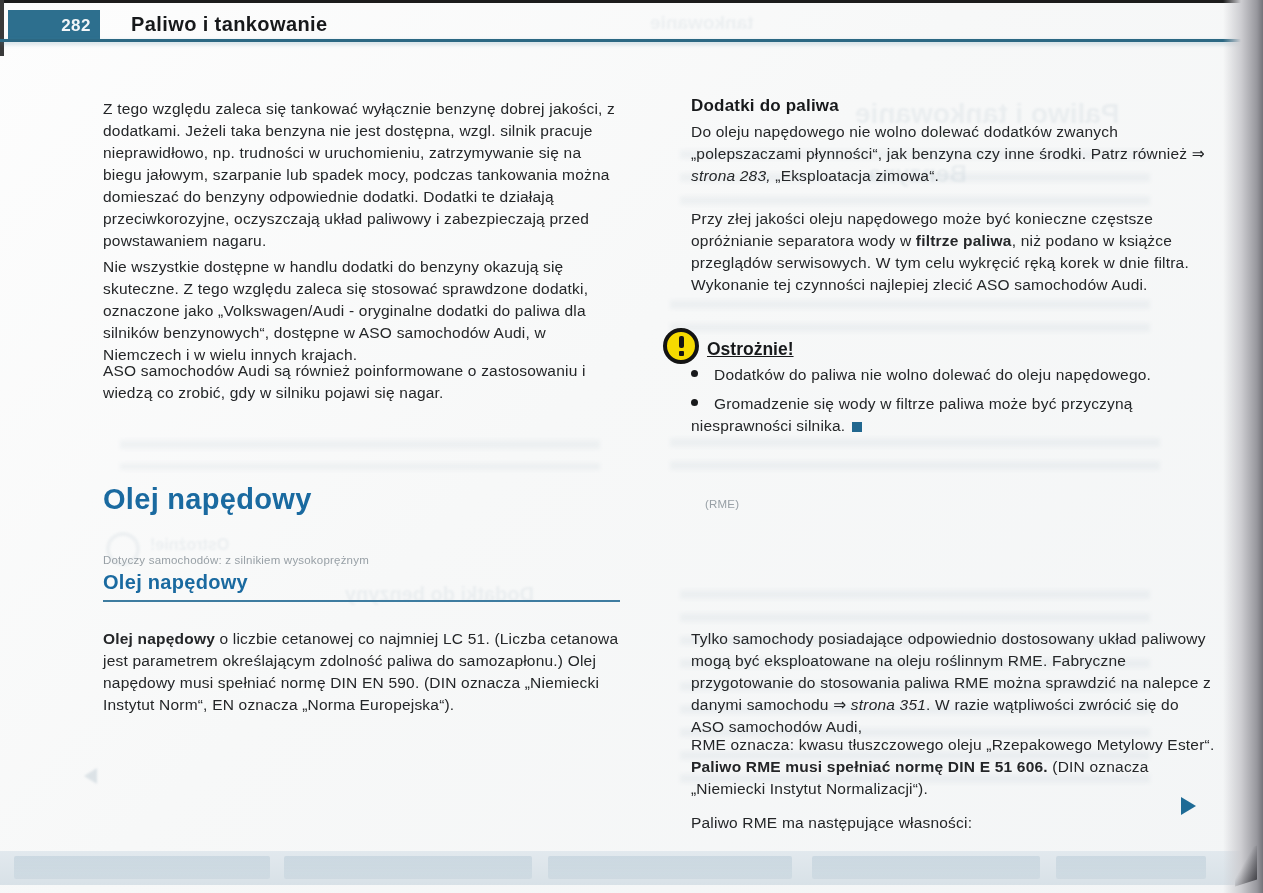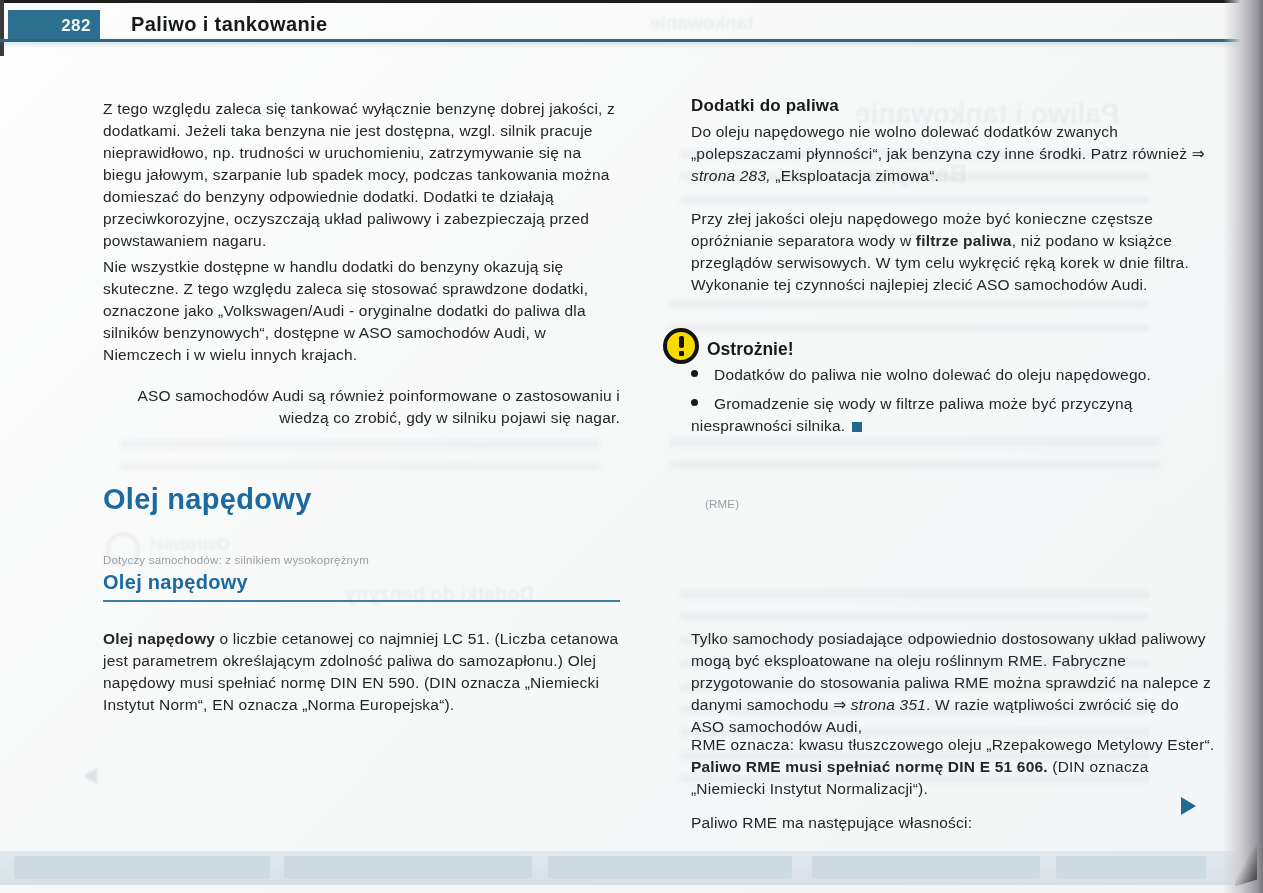"Ostrożnie!" .caution-title { text-decoration: none -> underline }
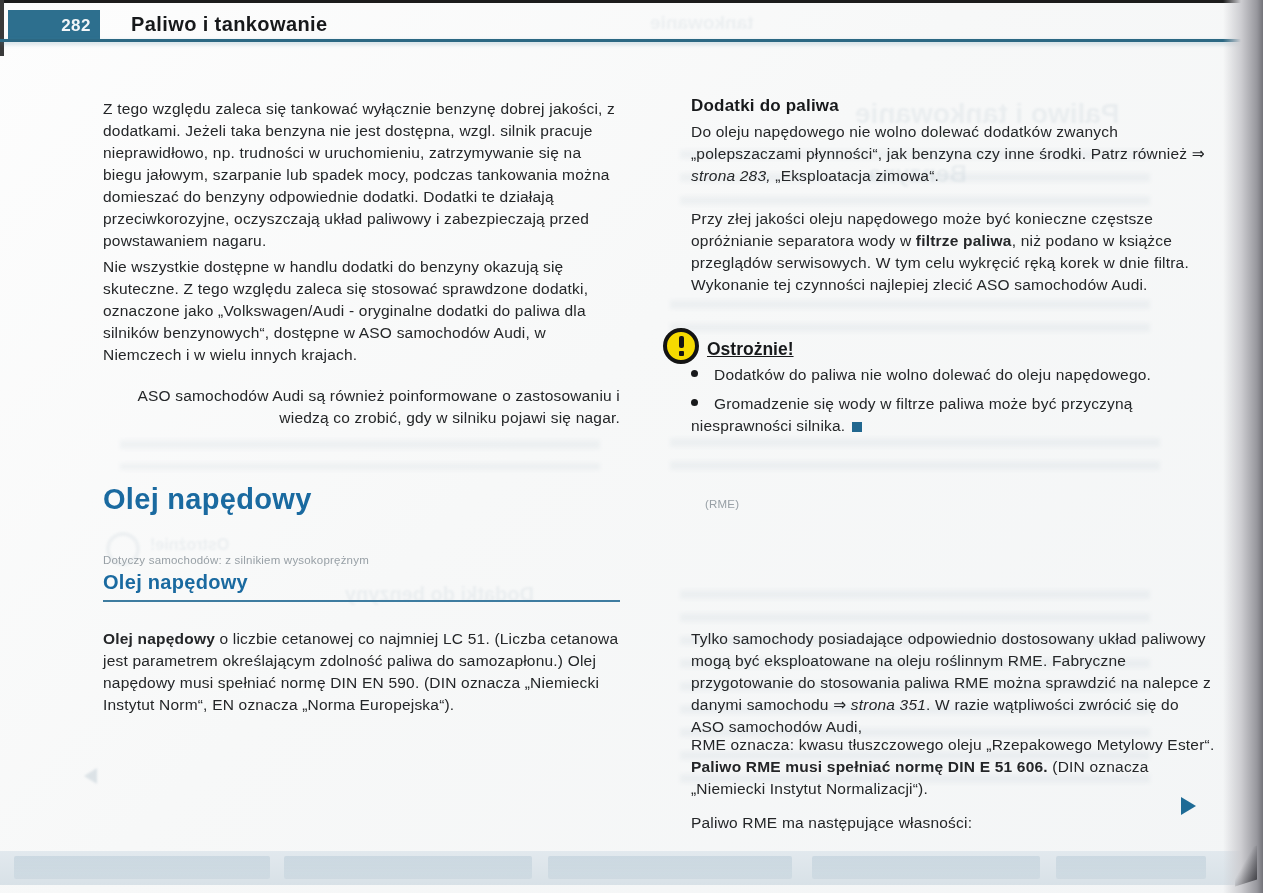"ASO samochodów Audi są również" div.blk { text-align: right -> none; top: 385px -> 360px }
